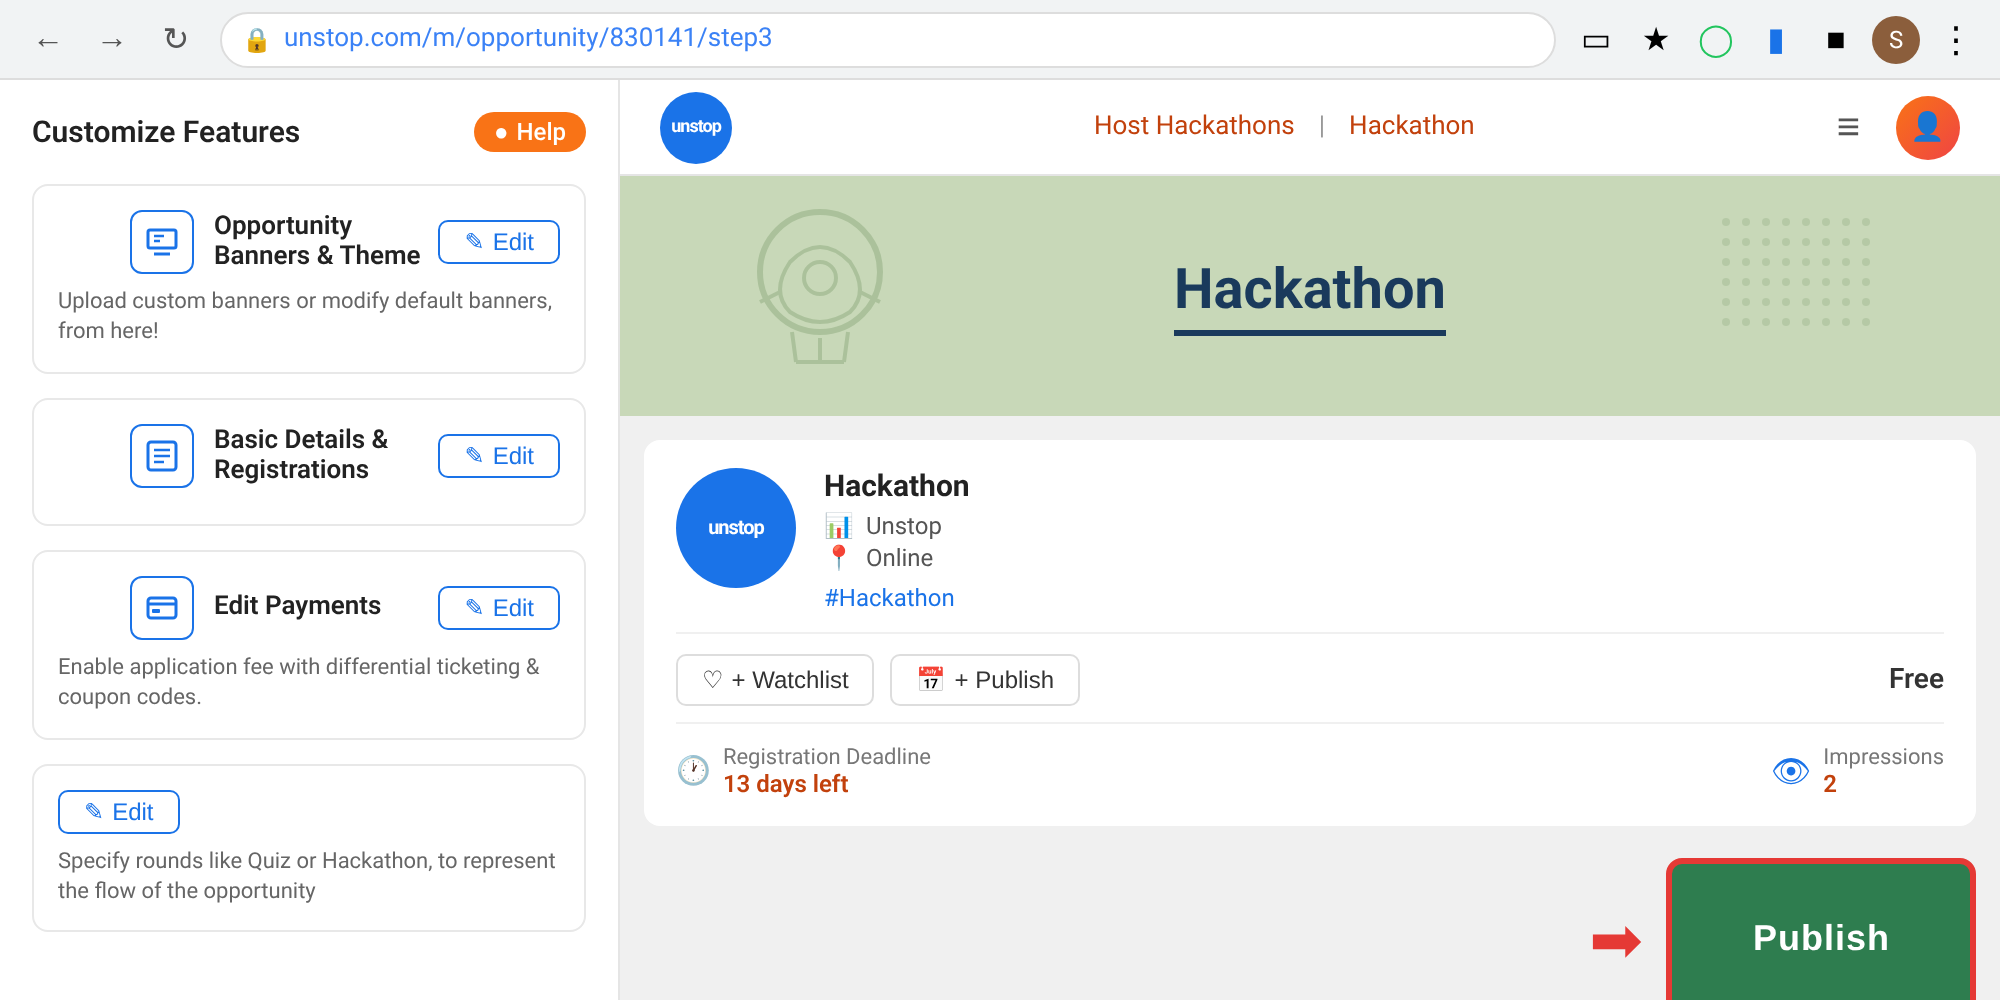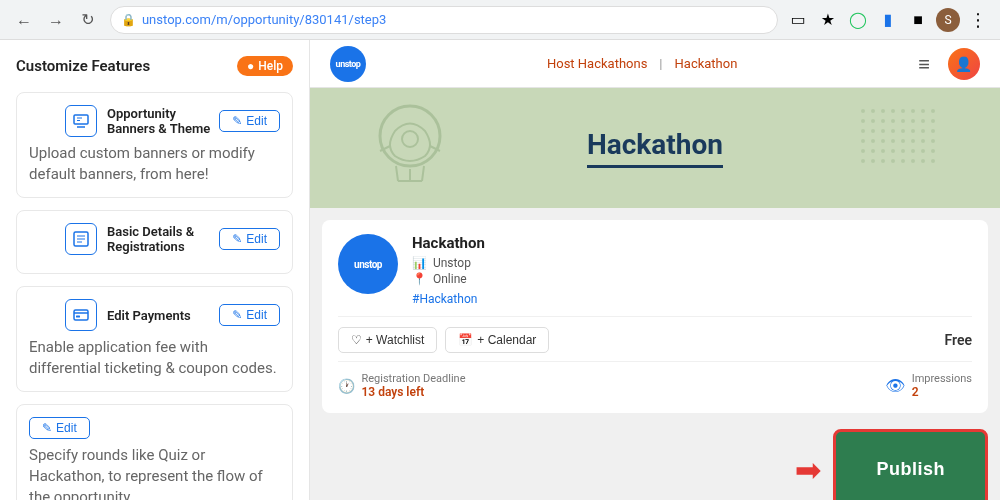"Upload custom banners or modify" .sidebar-item-desc { font-size: 15px -> 11px }
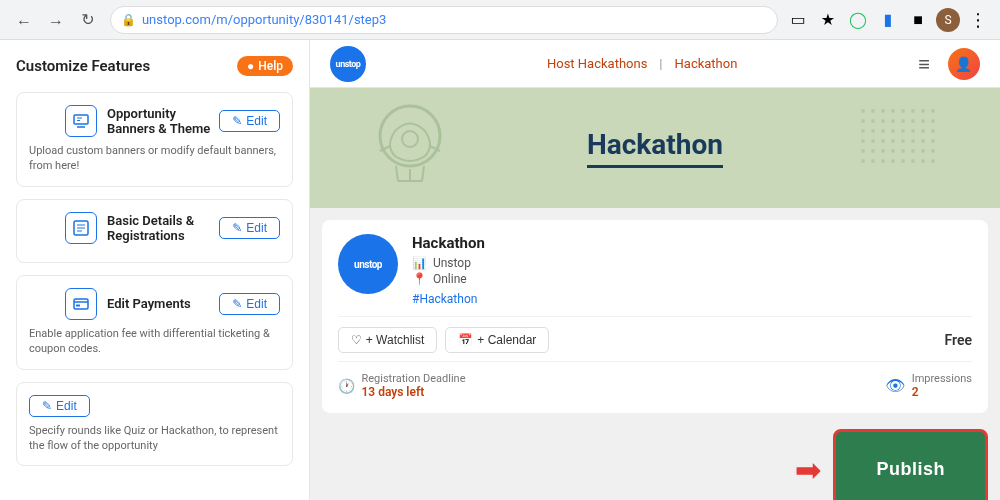"+ Calendar" span { text: Calendar -> Publish }
